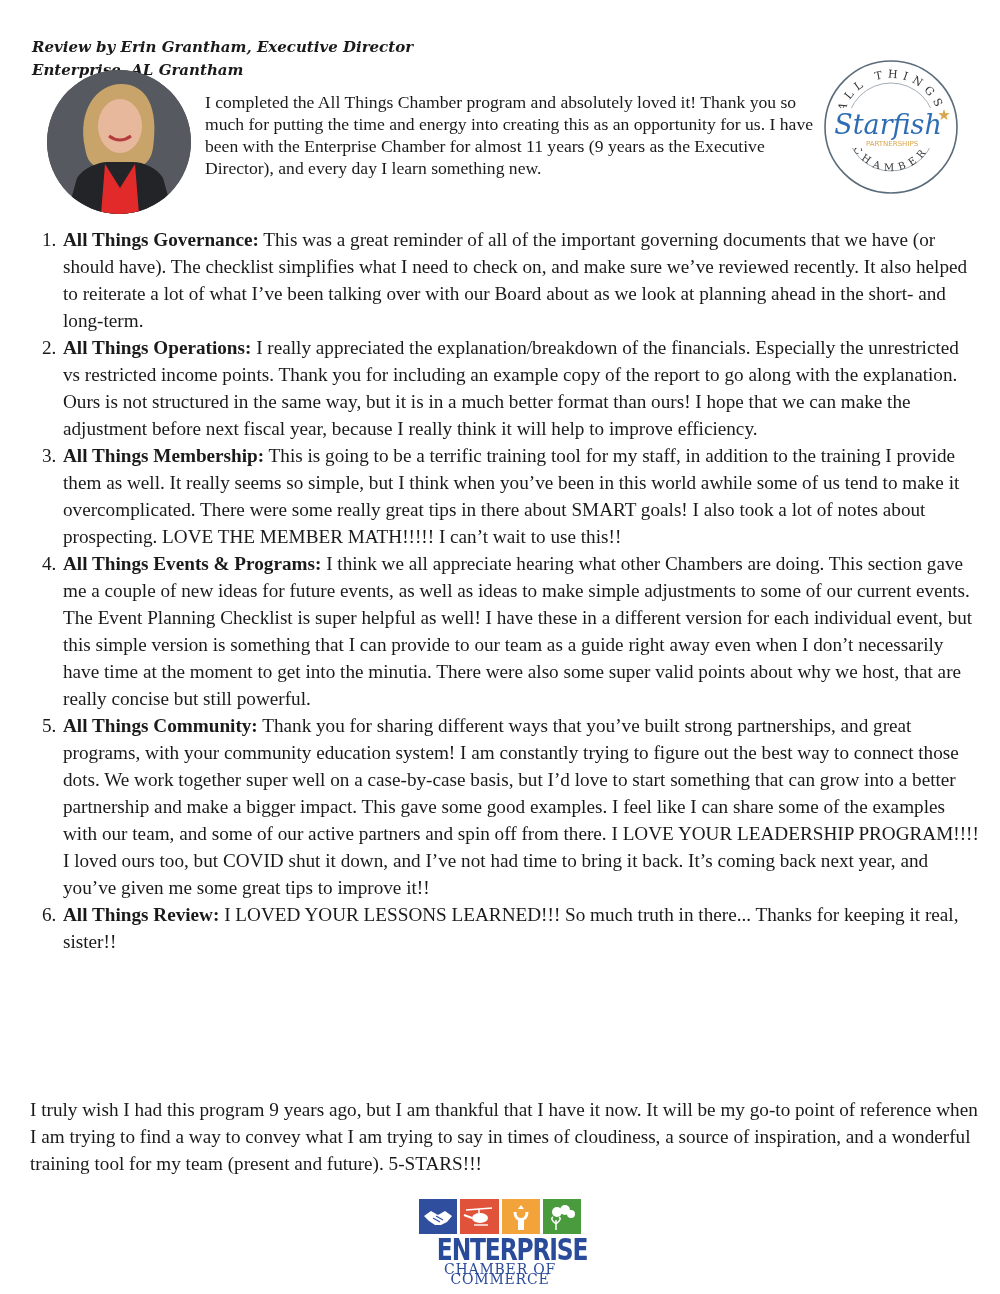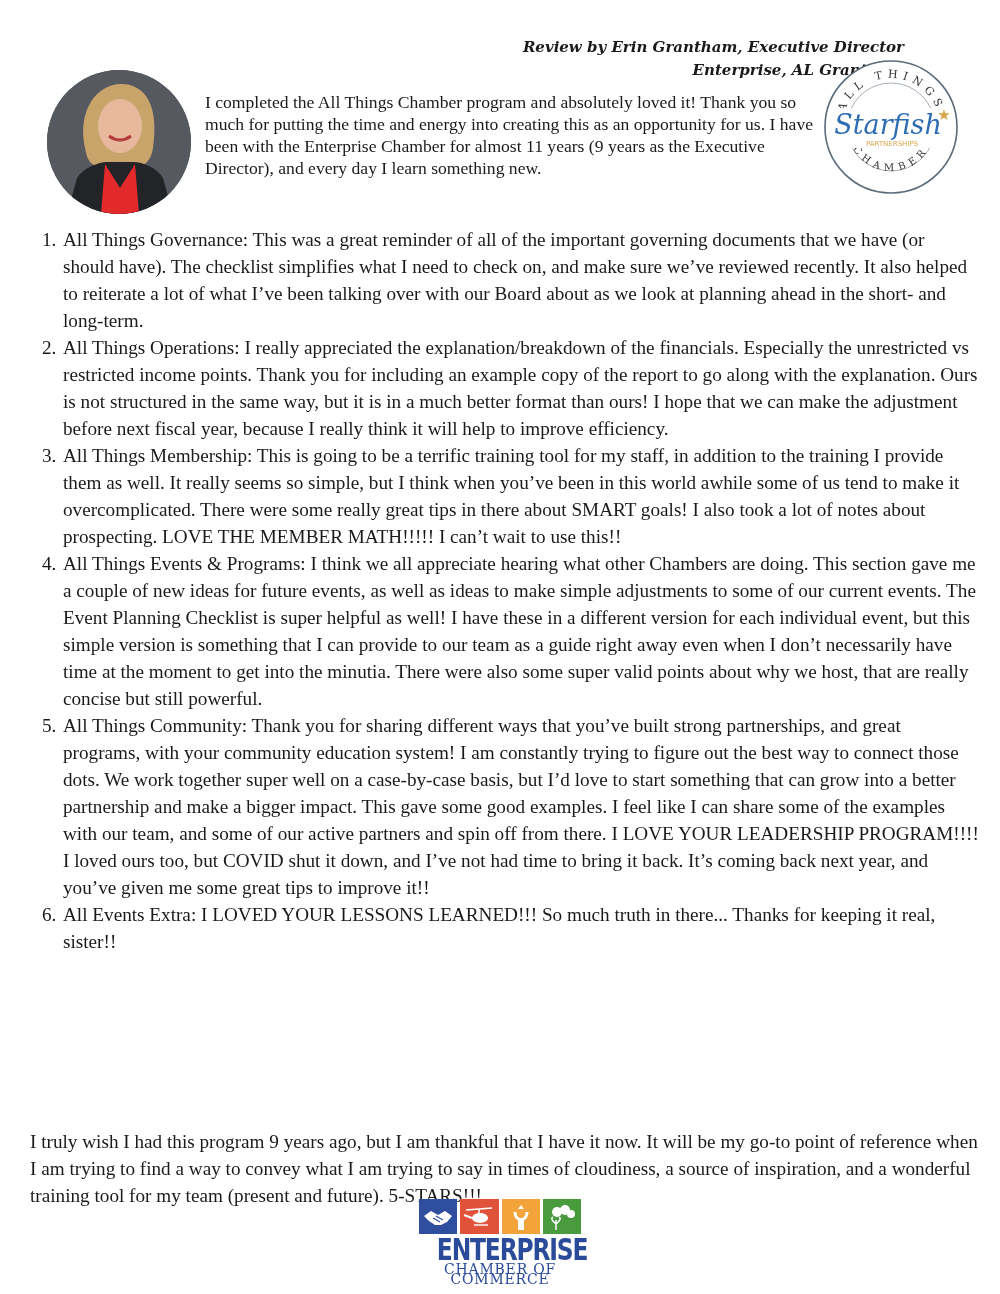"Review by Erin Grantham, Executive" .header-title { padding-left: none -> 32px; text-align: right -> left }
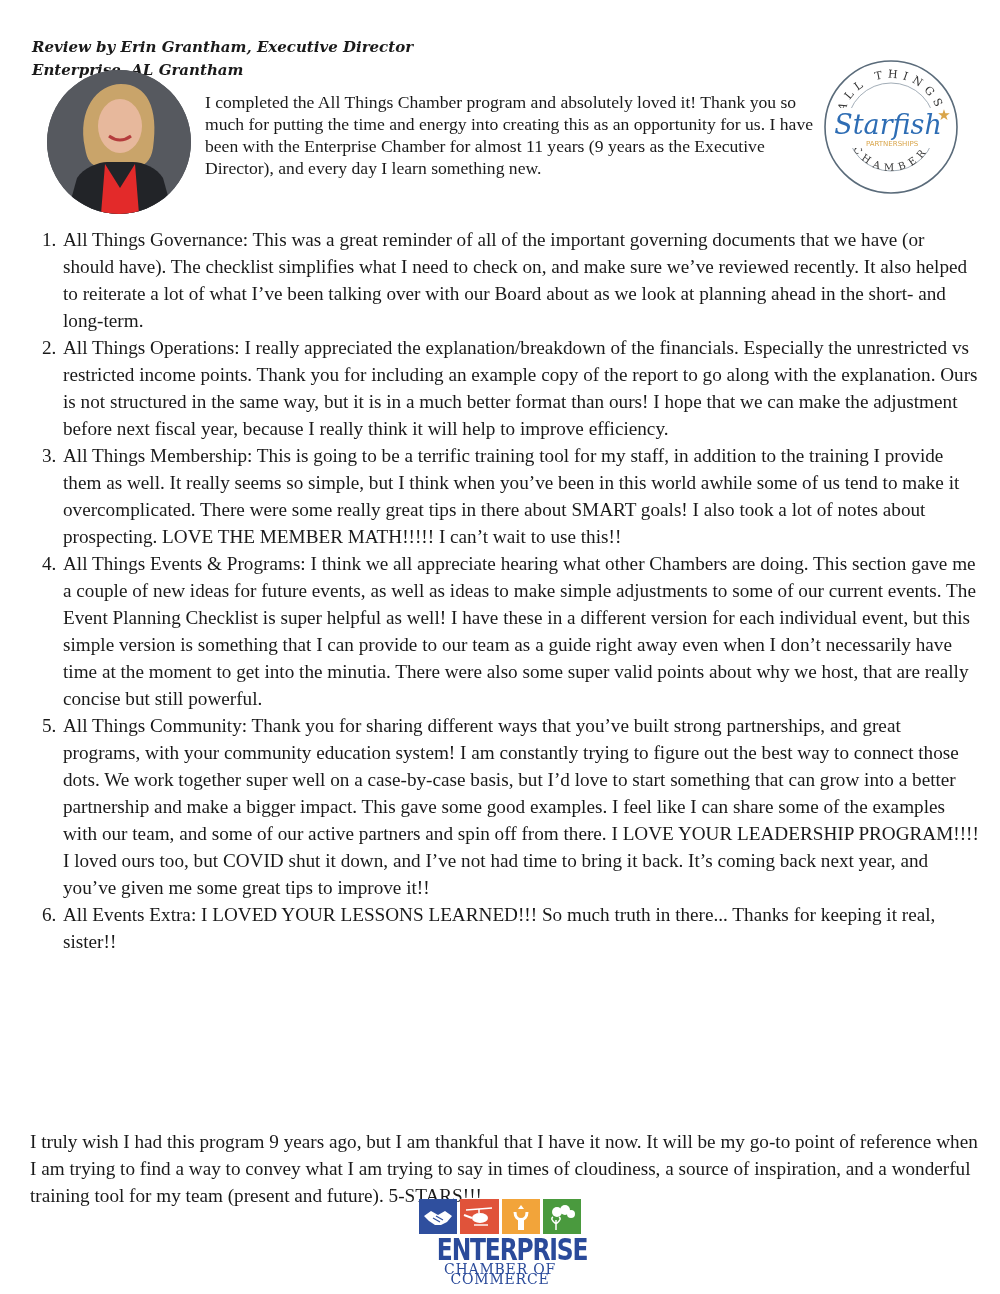"All Things Governance:" .list b { font-weight: normal -> bold }
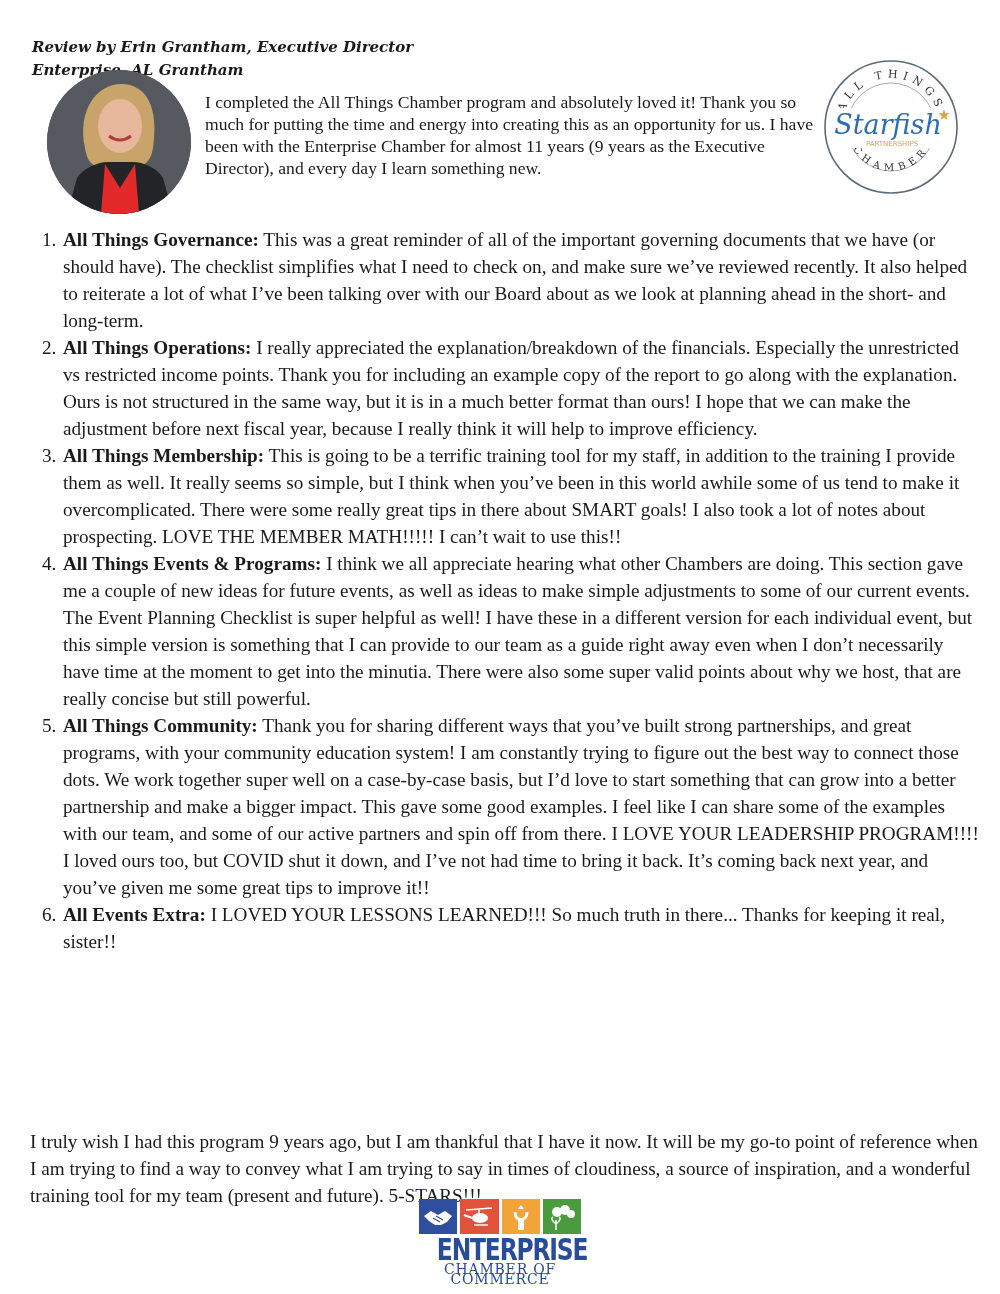"All Events Extra:" b { text: Events Extra -> Things Review }
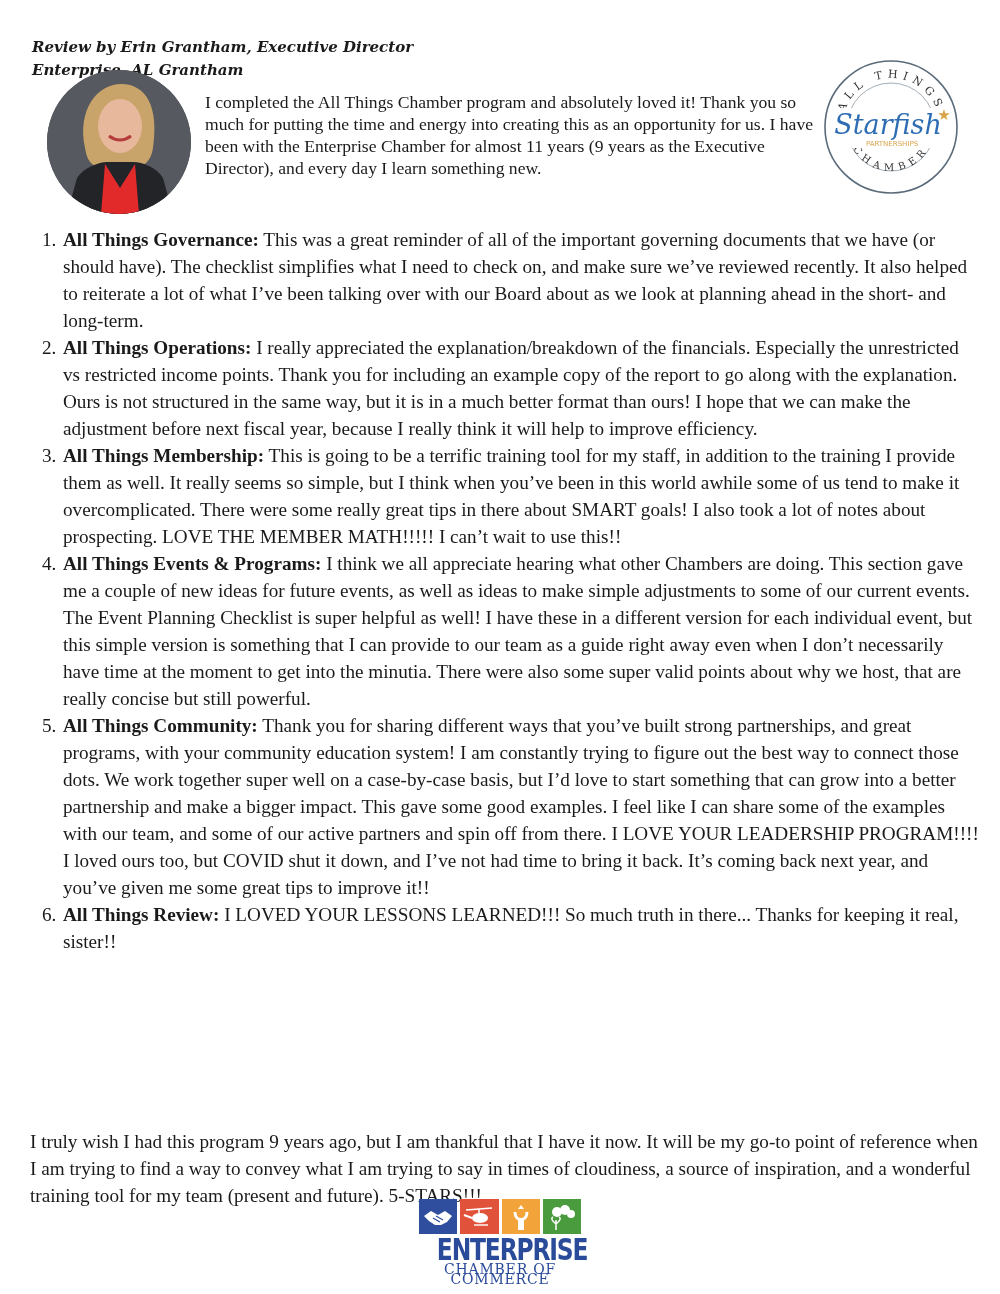"I truly wish I had" .closing { top: 1128px -> 1096px }
